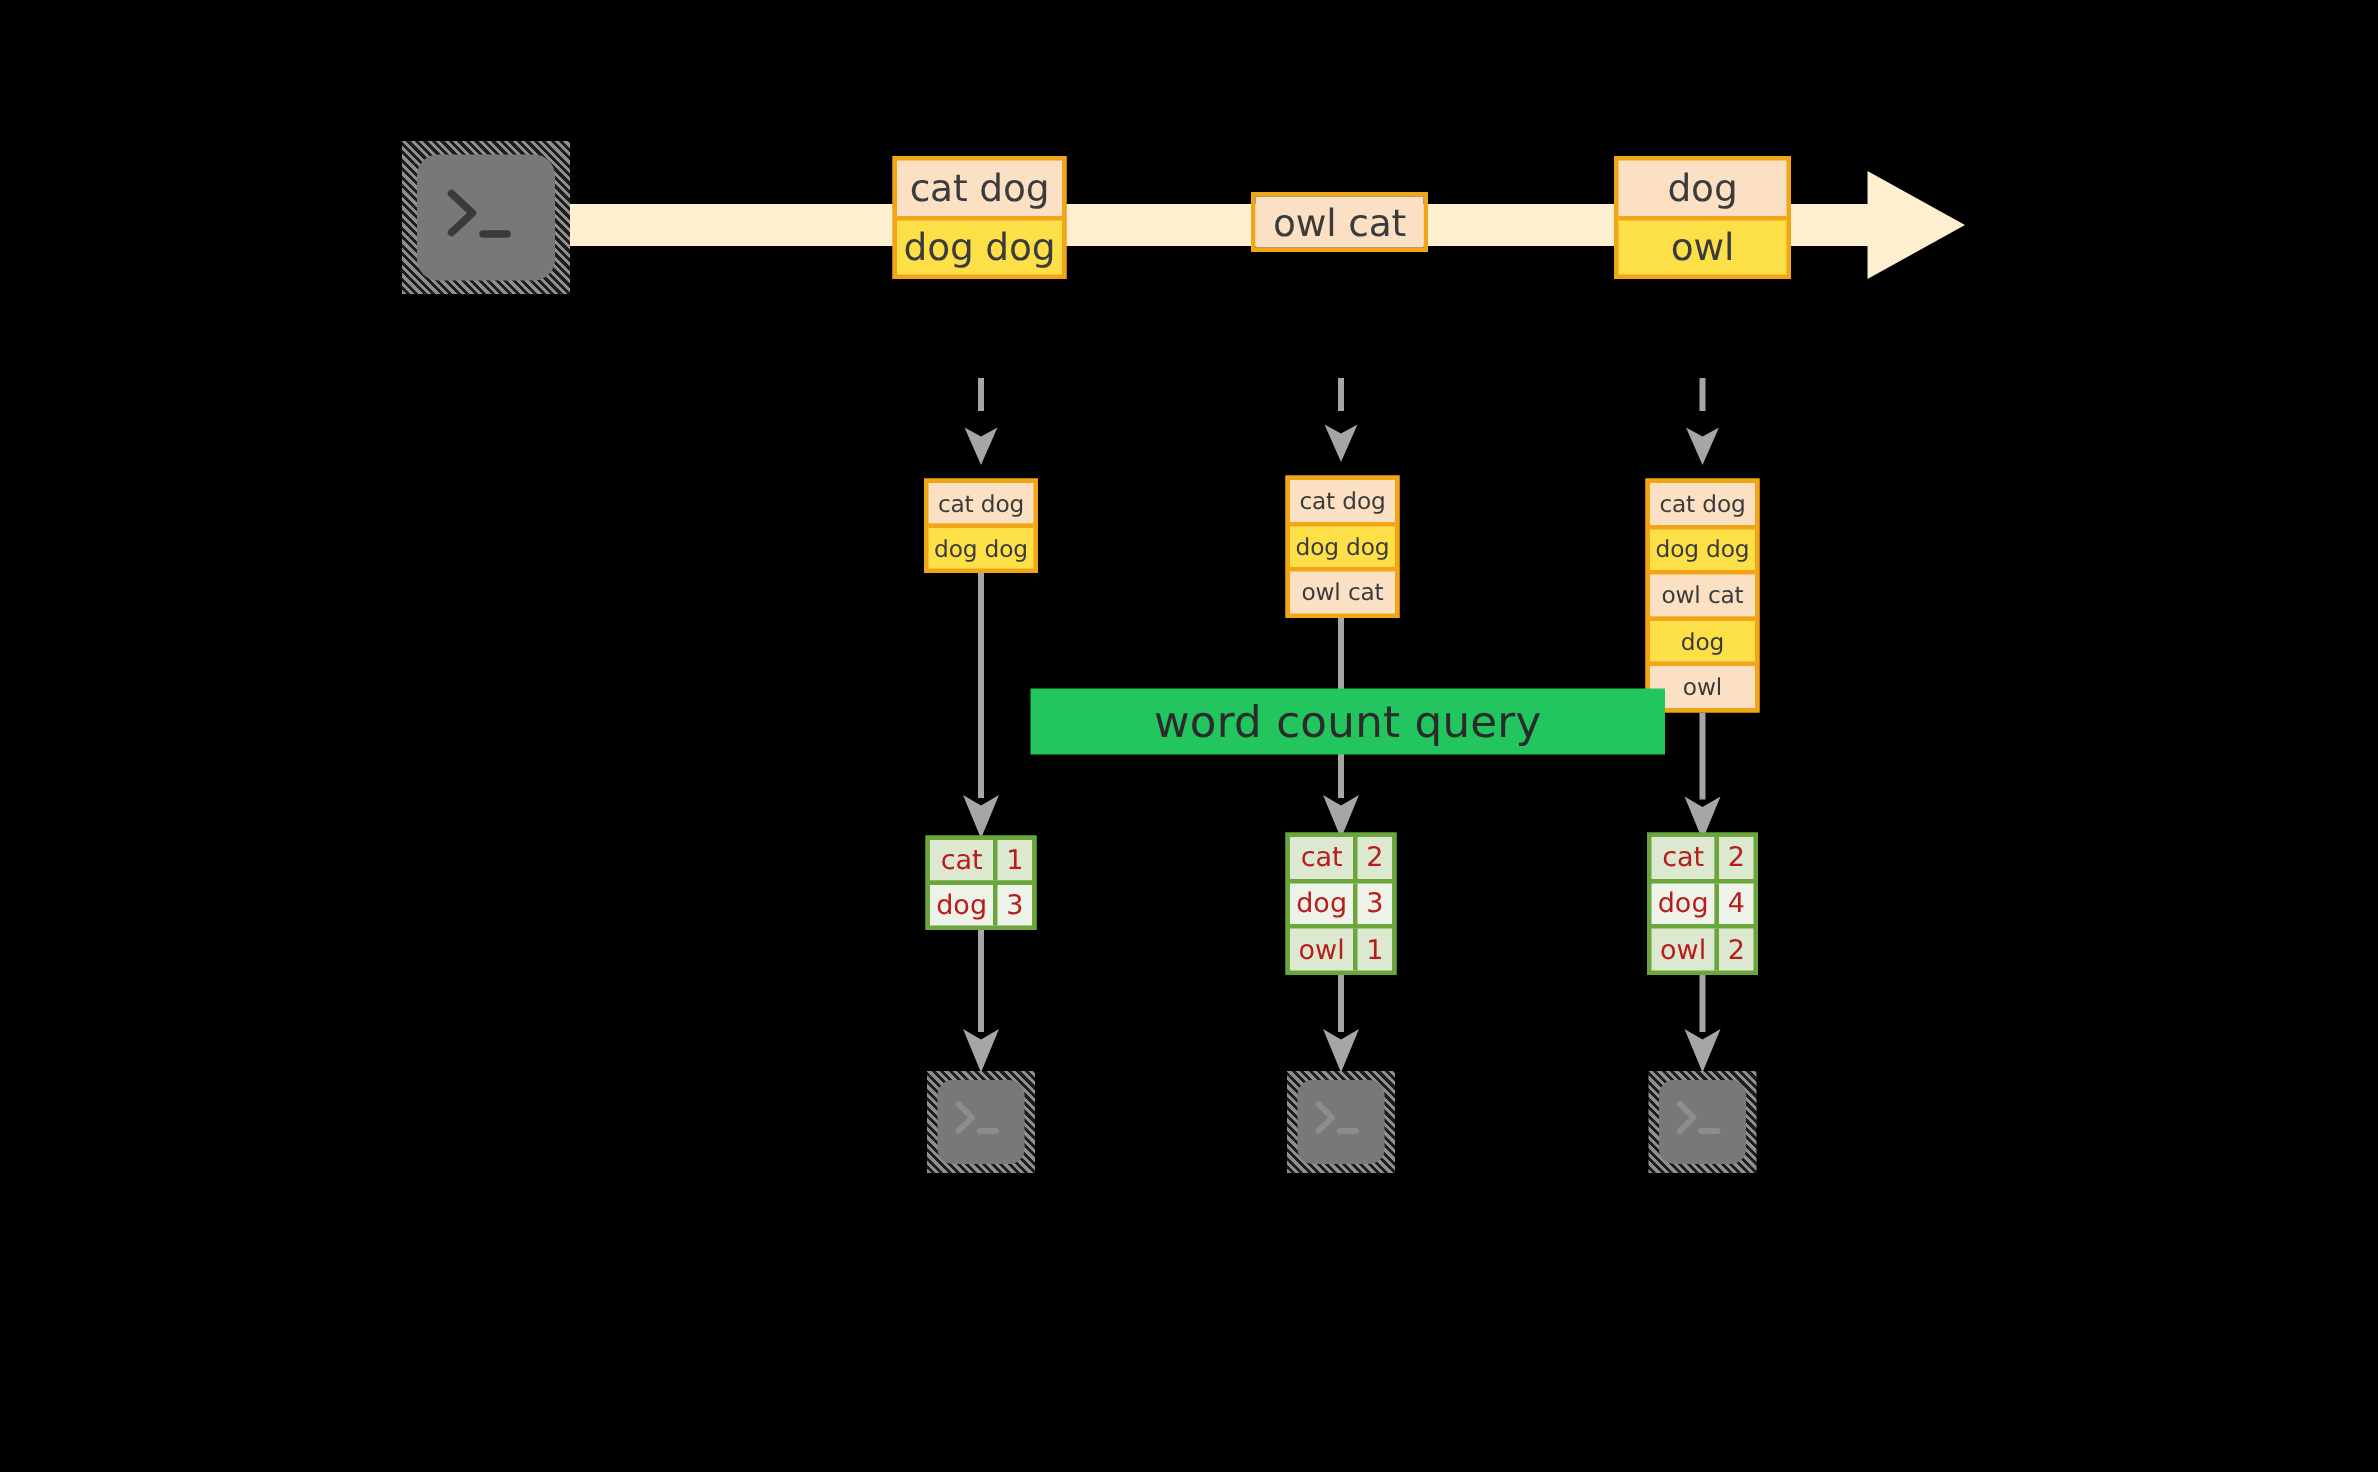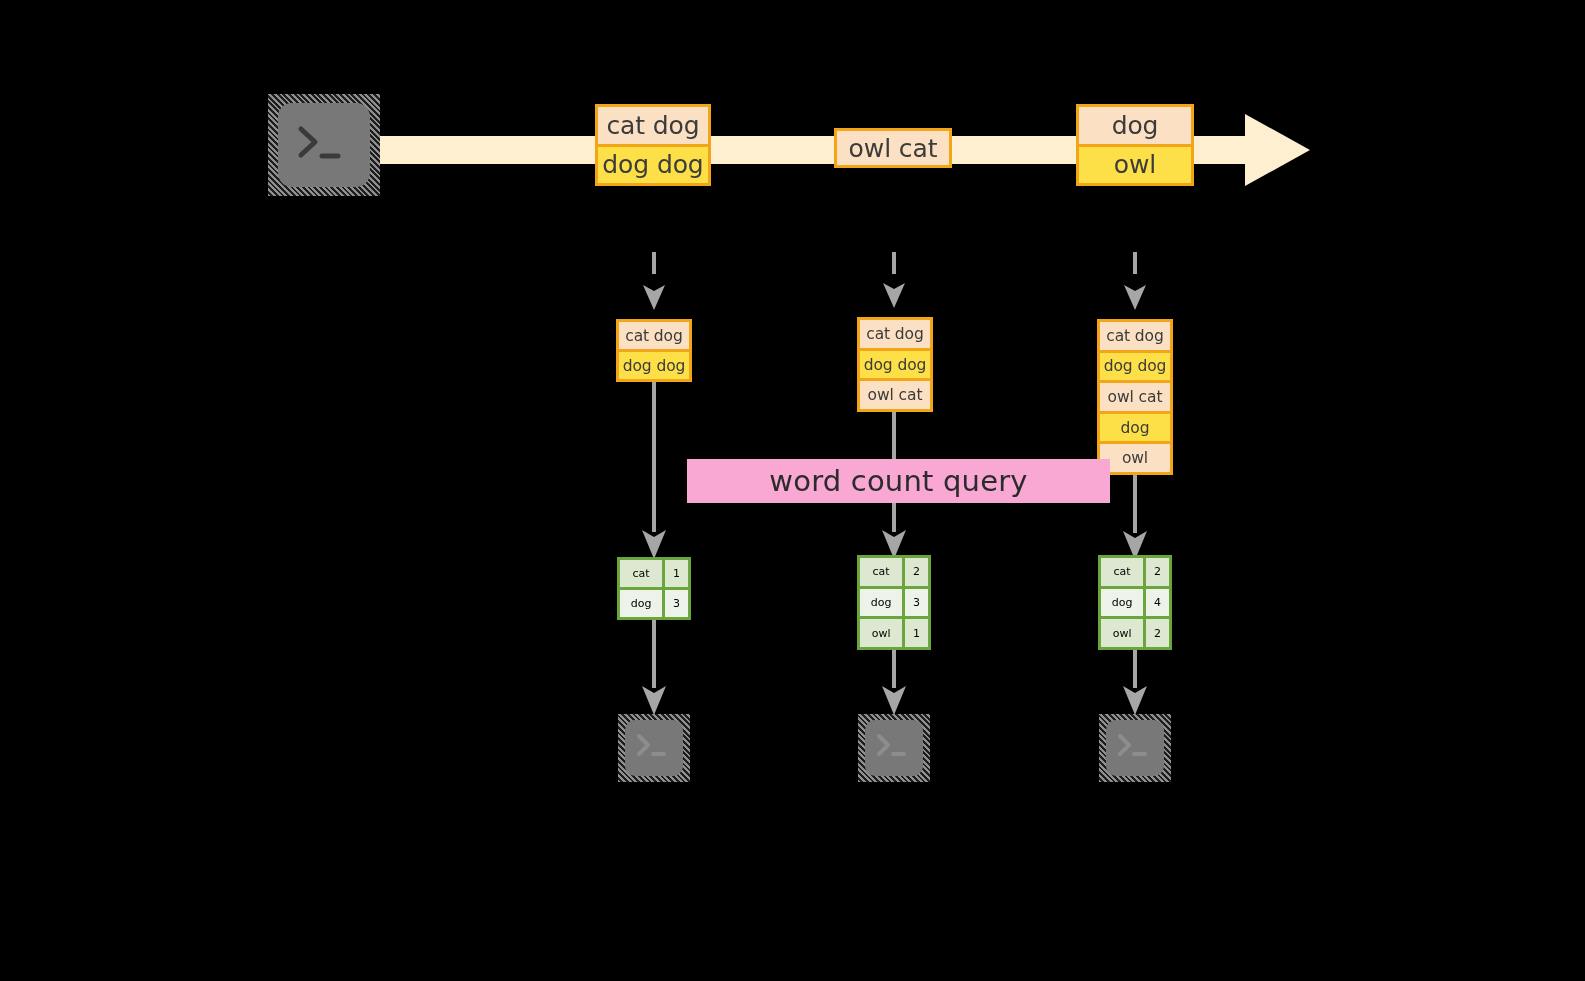"word count query" .banner { background: #f9a8d4 -> #22c55e }
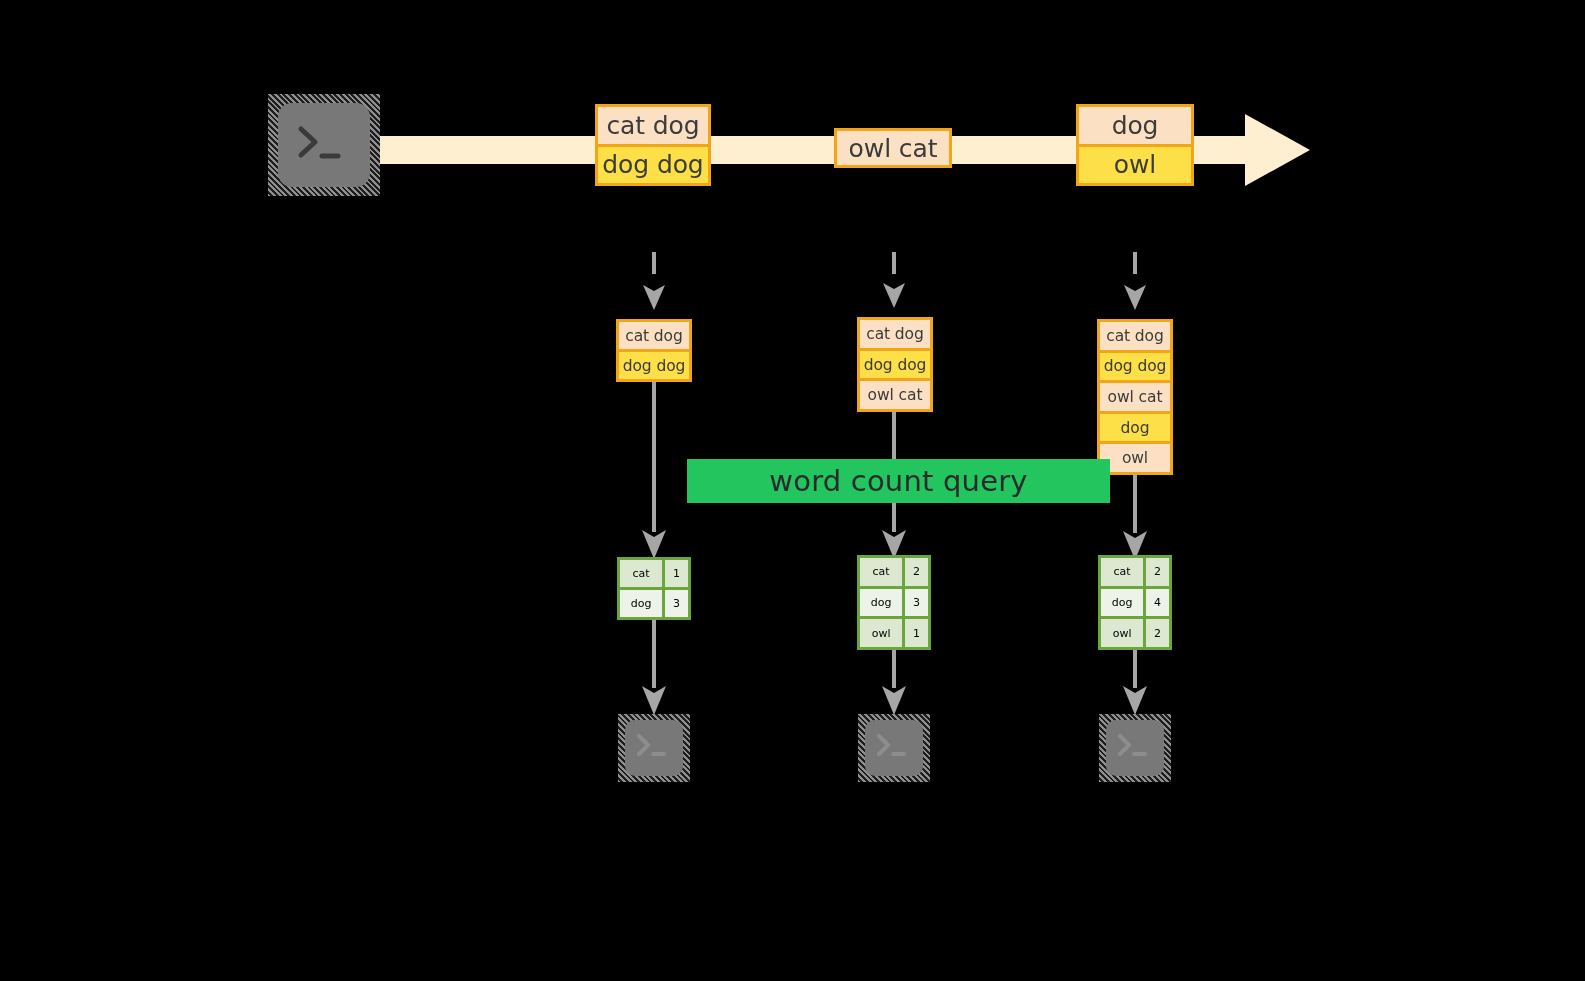"cat" .gtab .gc { color: #000000 -> #b91c1c; font-size: 11px -> 18px }
